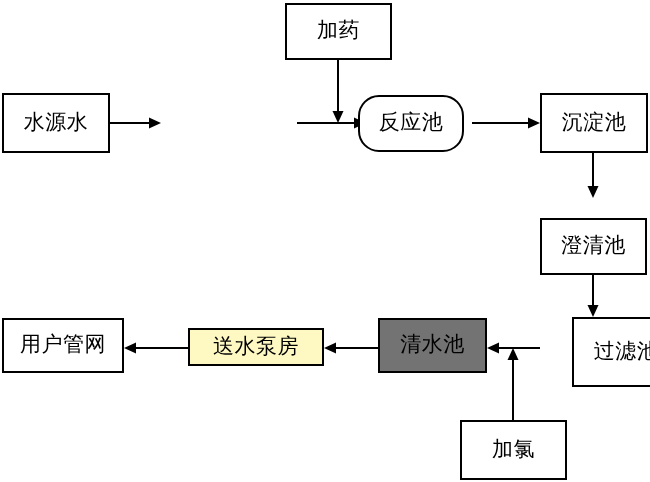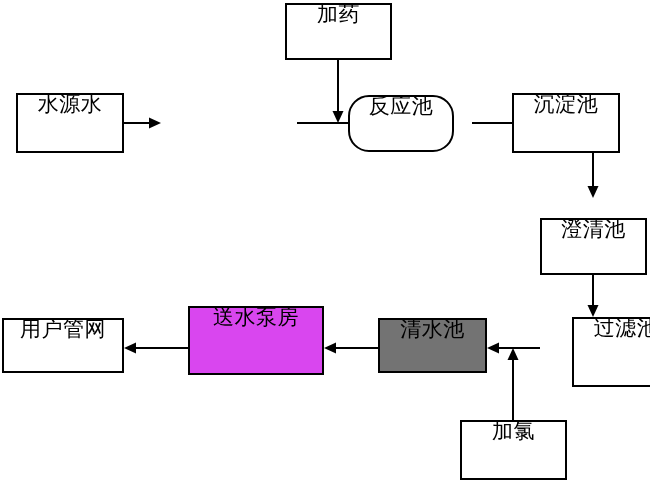"加药" .node { align-items: none -> center }
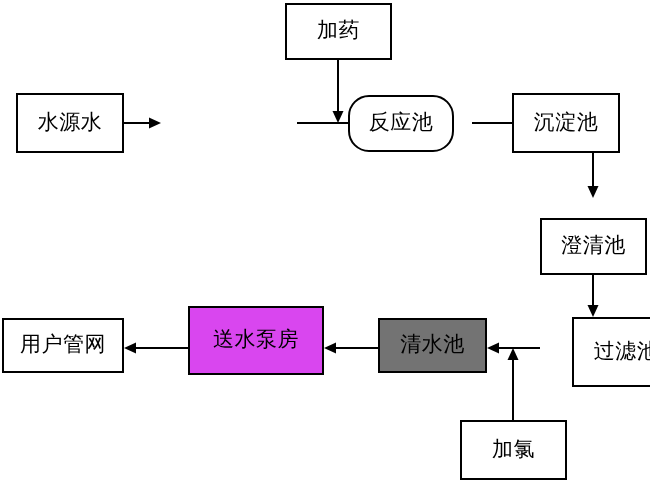"水源水" div.node { left: 16px -> 2px }
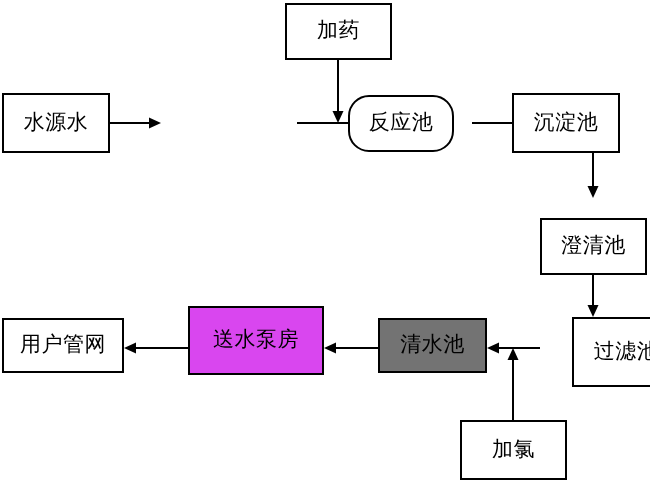"反应池" div.node { left: 348px -> 358px }
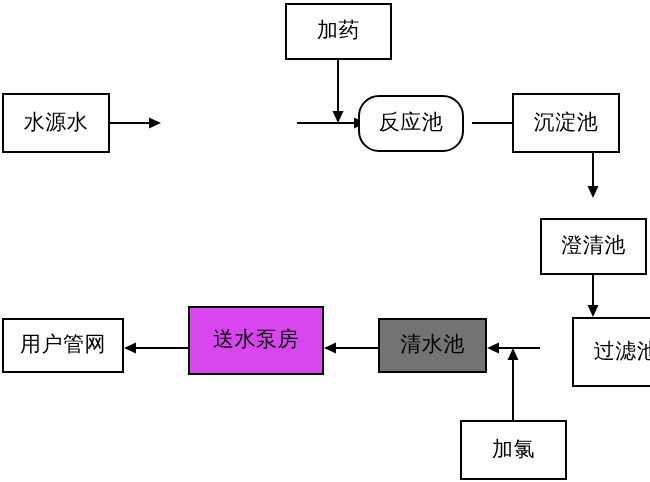"沉淀池" div.node { left: 512px -> 540px }
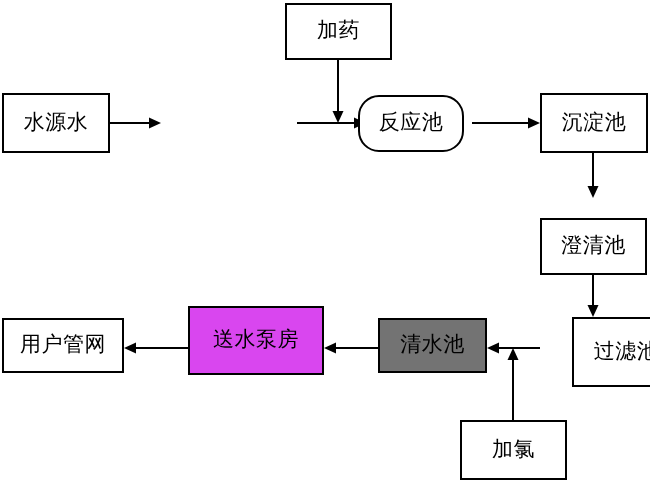"送水泵房" div.node { background: #d946ef -> #fef9c3; height: 69px -> 38px; top: 306px -> 328px }
